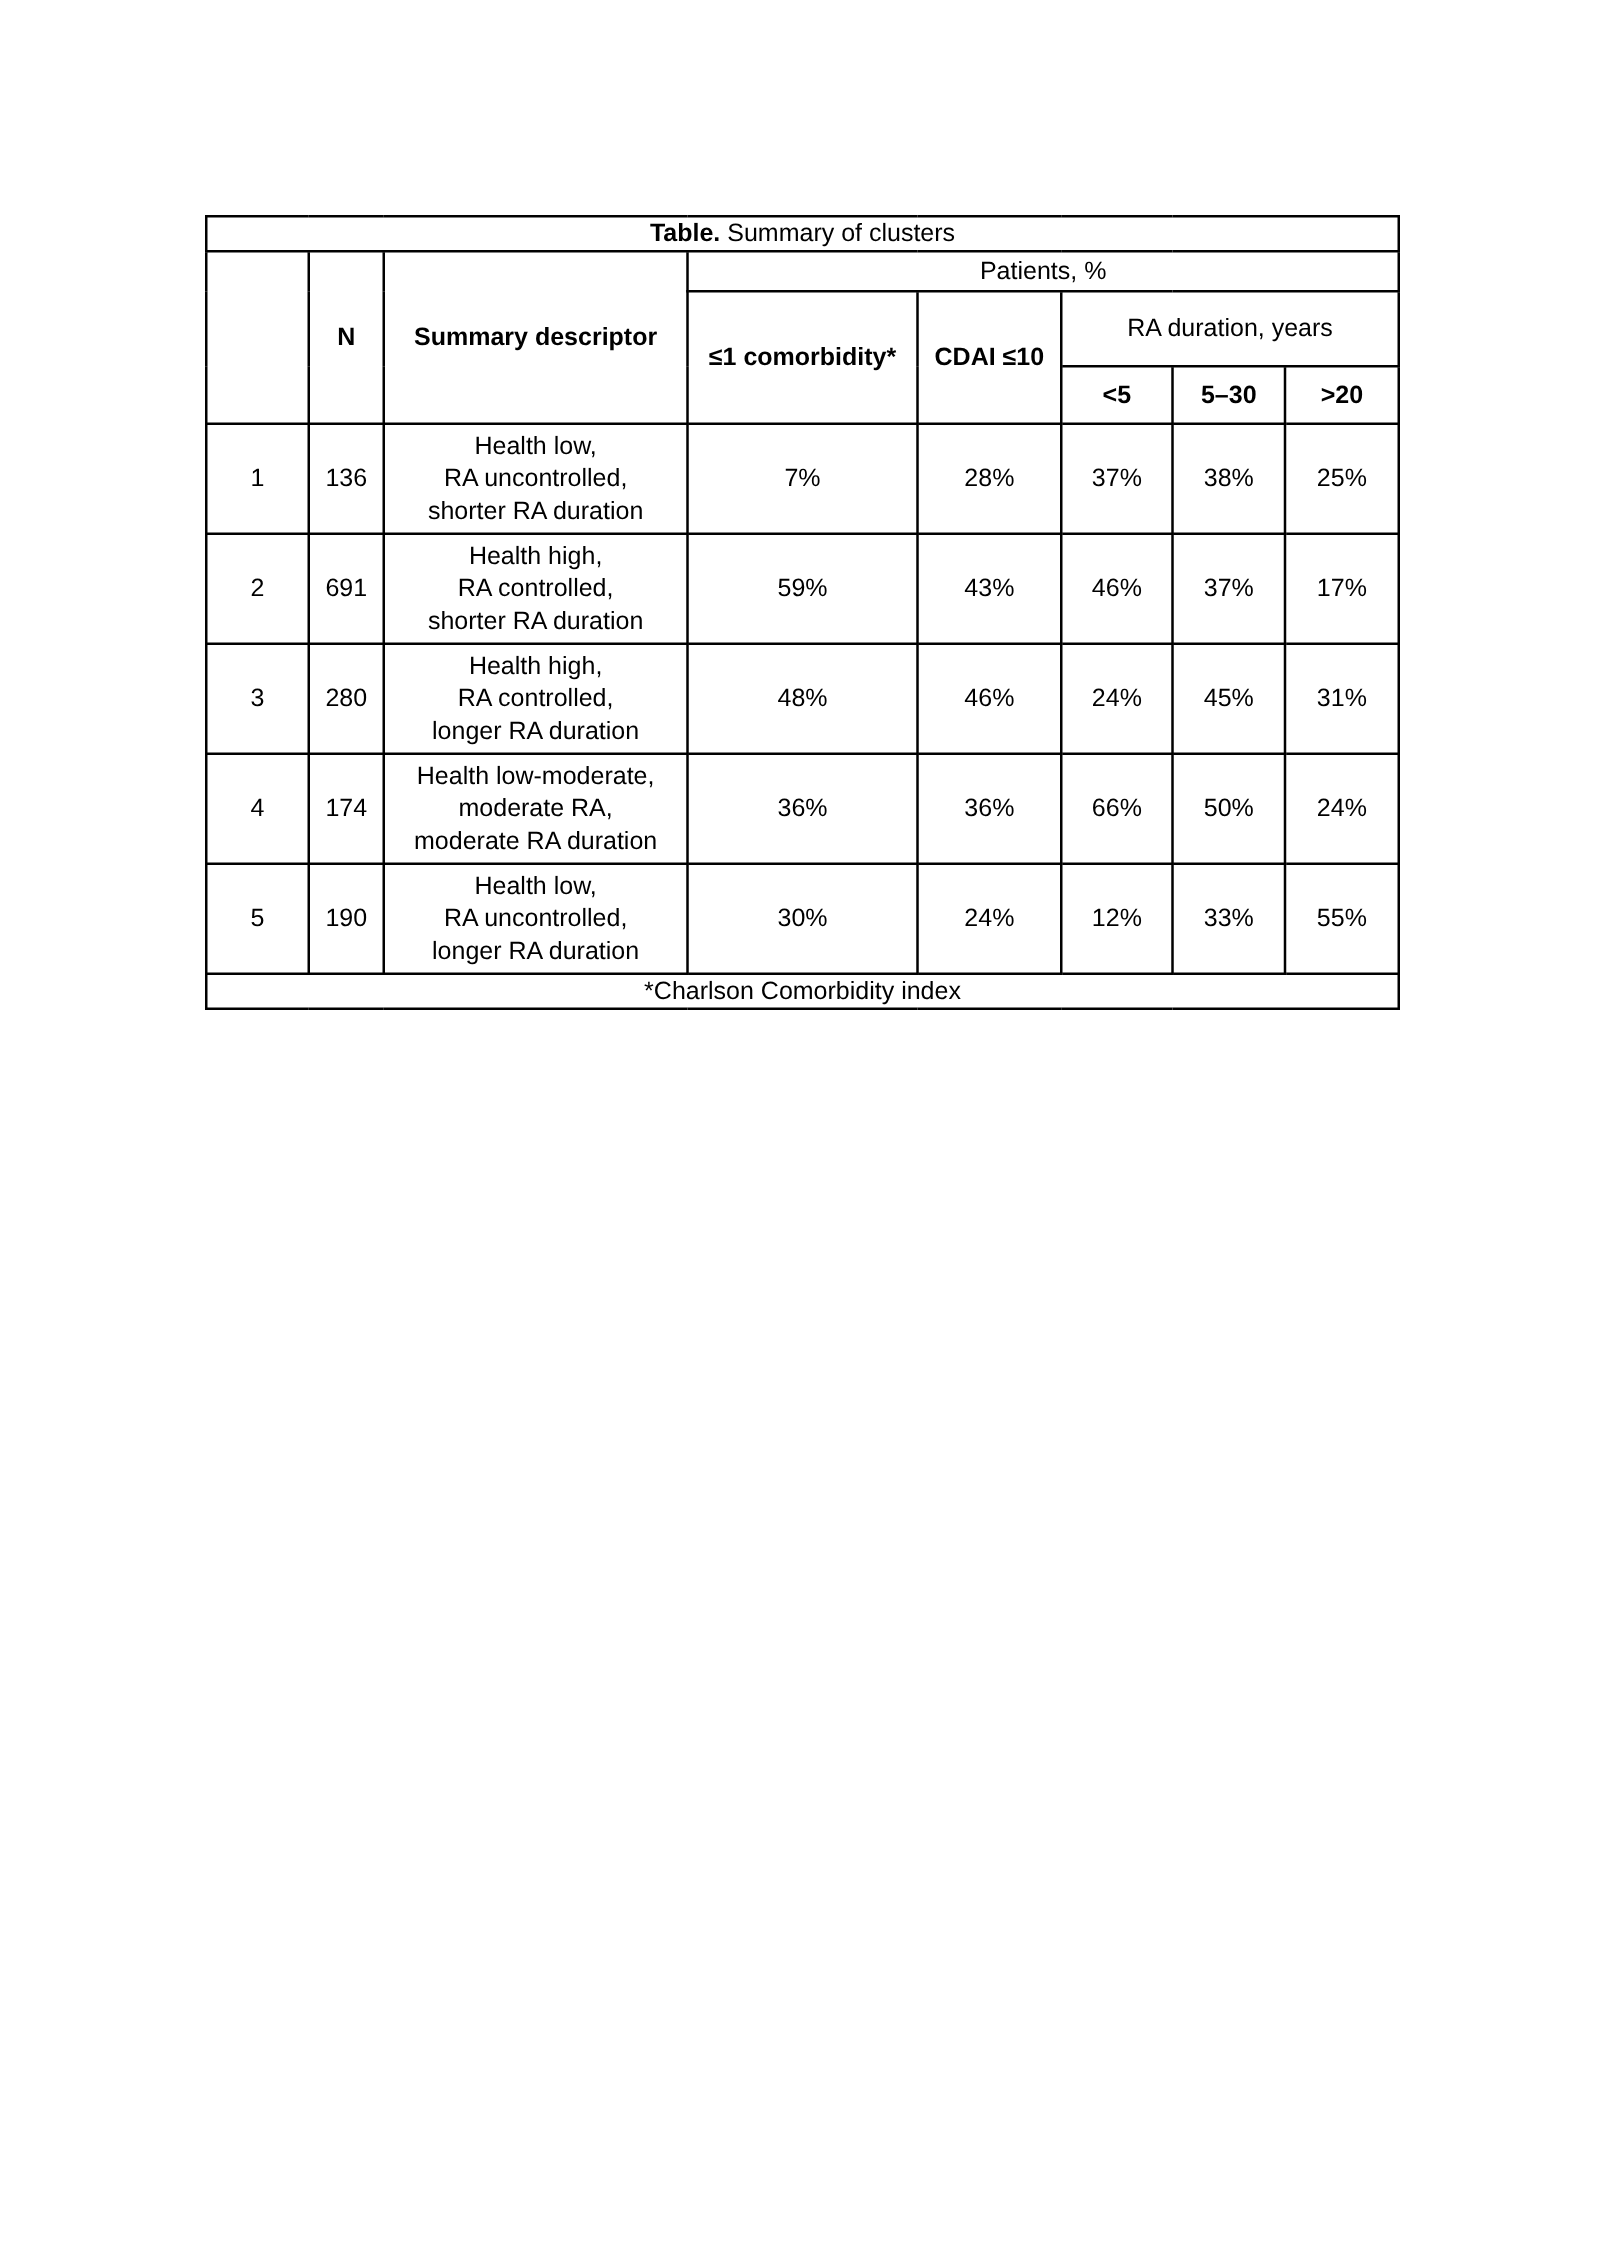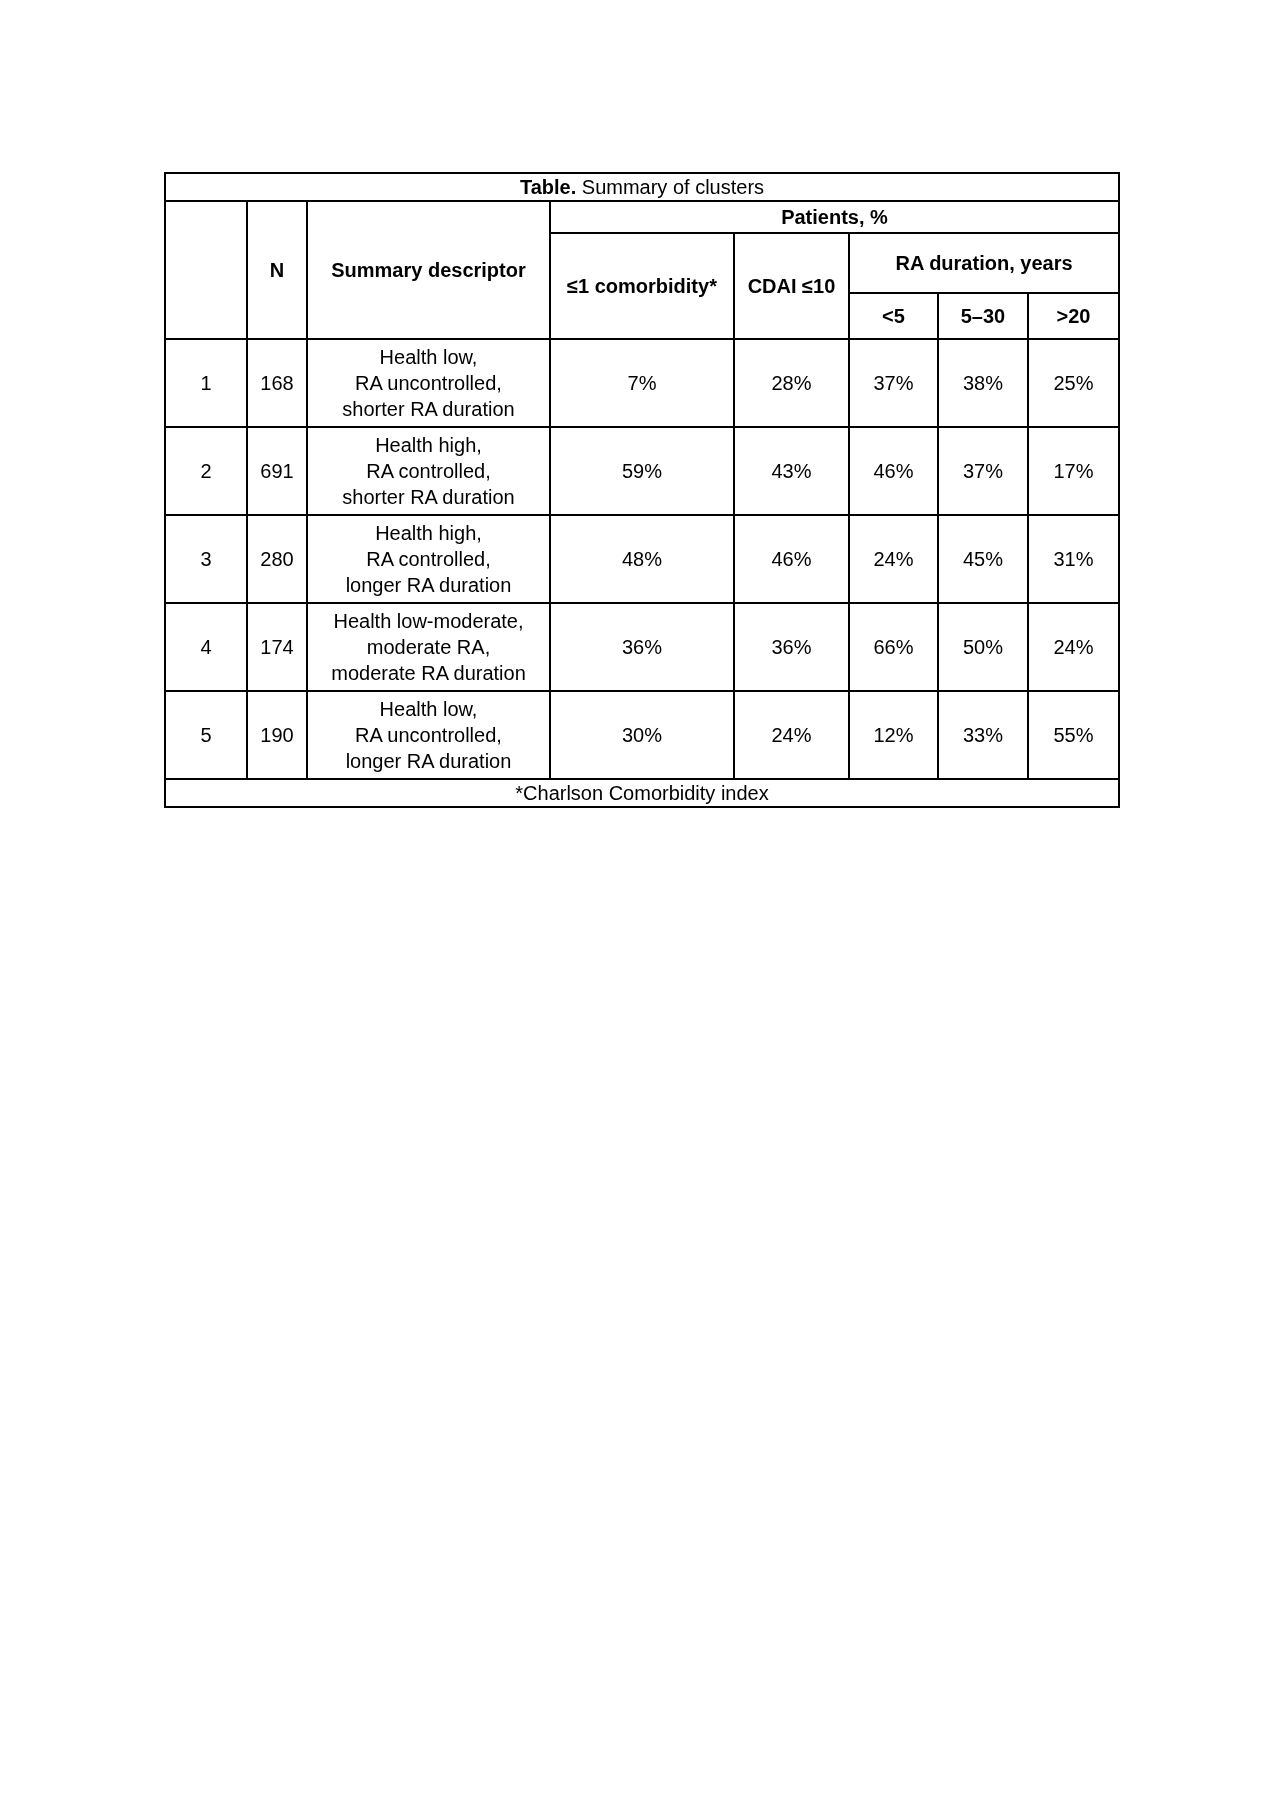"Patients, %" td.span-header { font-weight: 700 -> 400 }
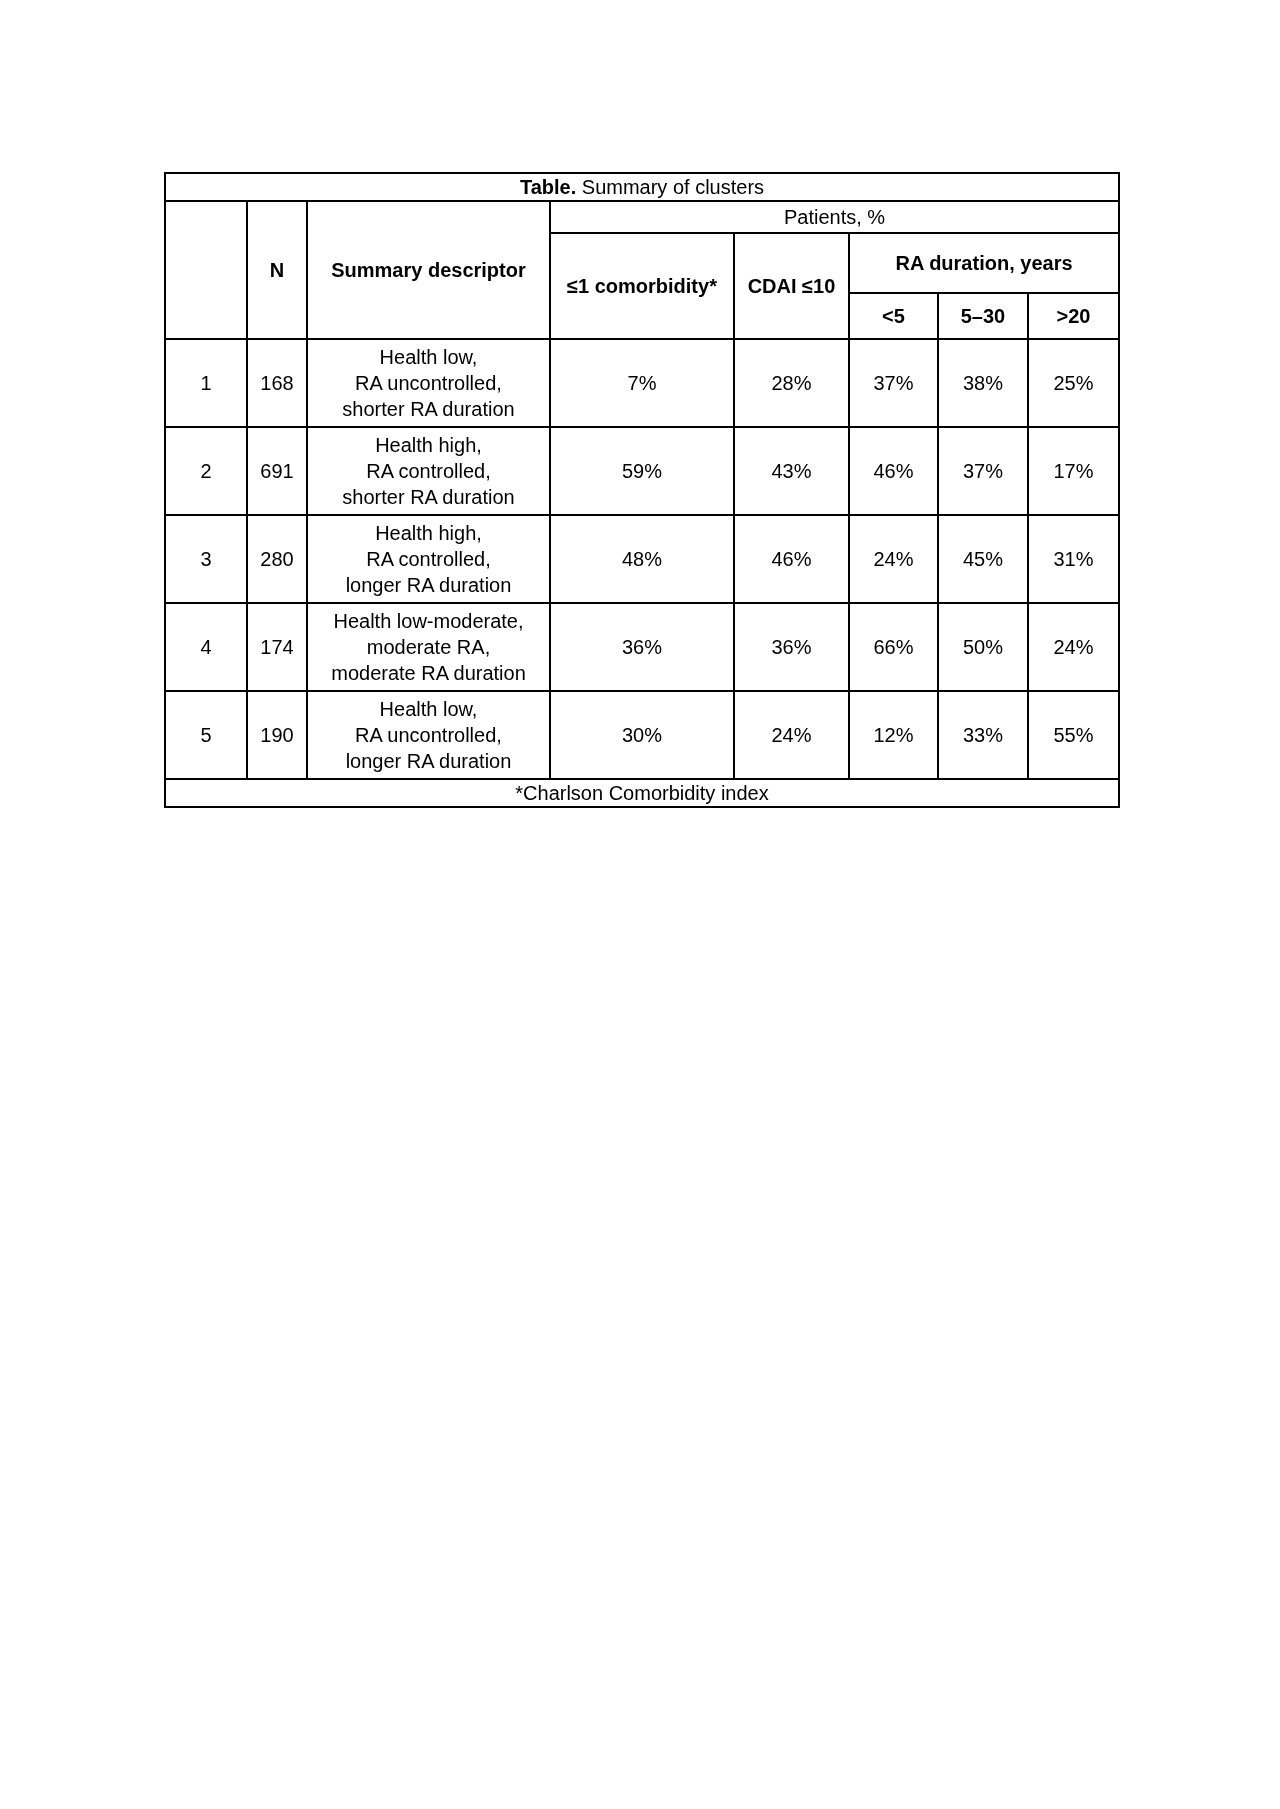"RA duration, years" td.ra-duration-cell { font-weight: 700 -> 400 }
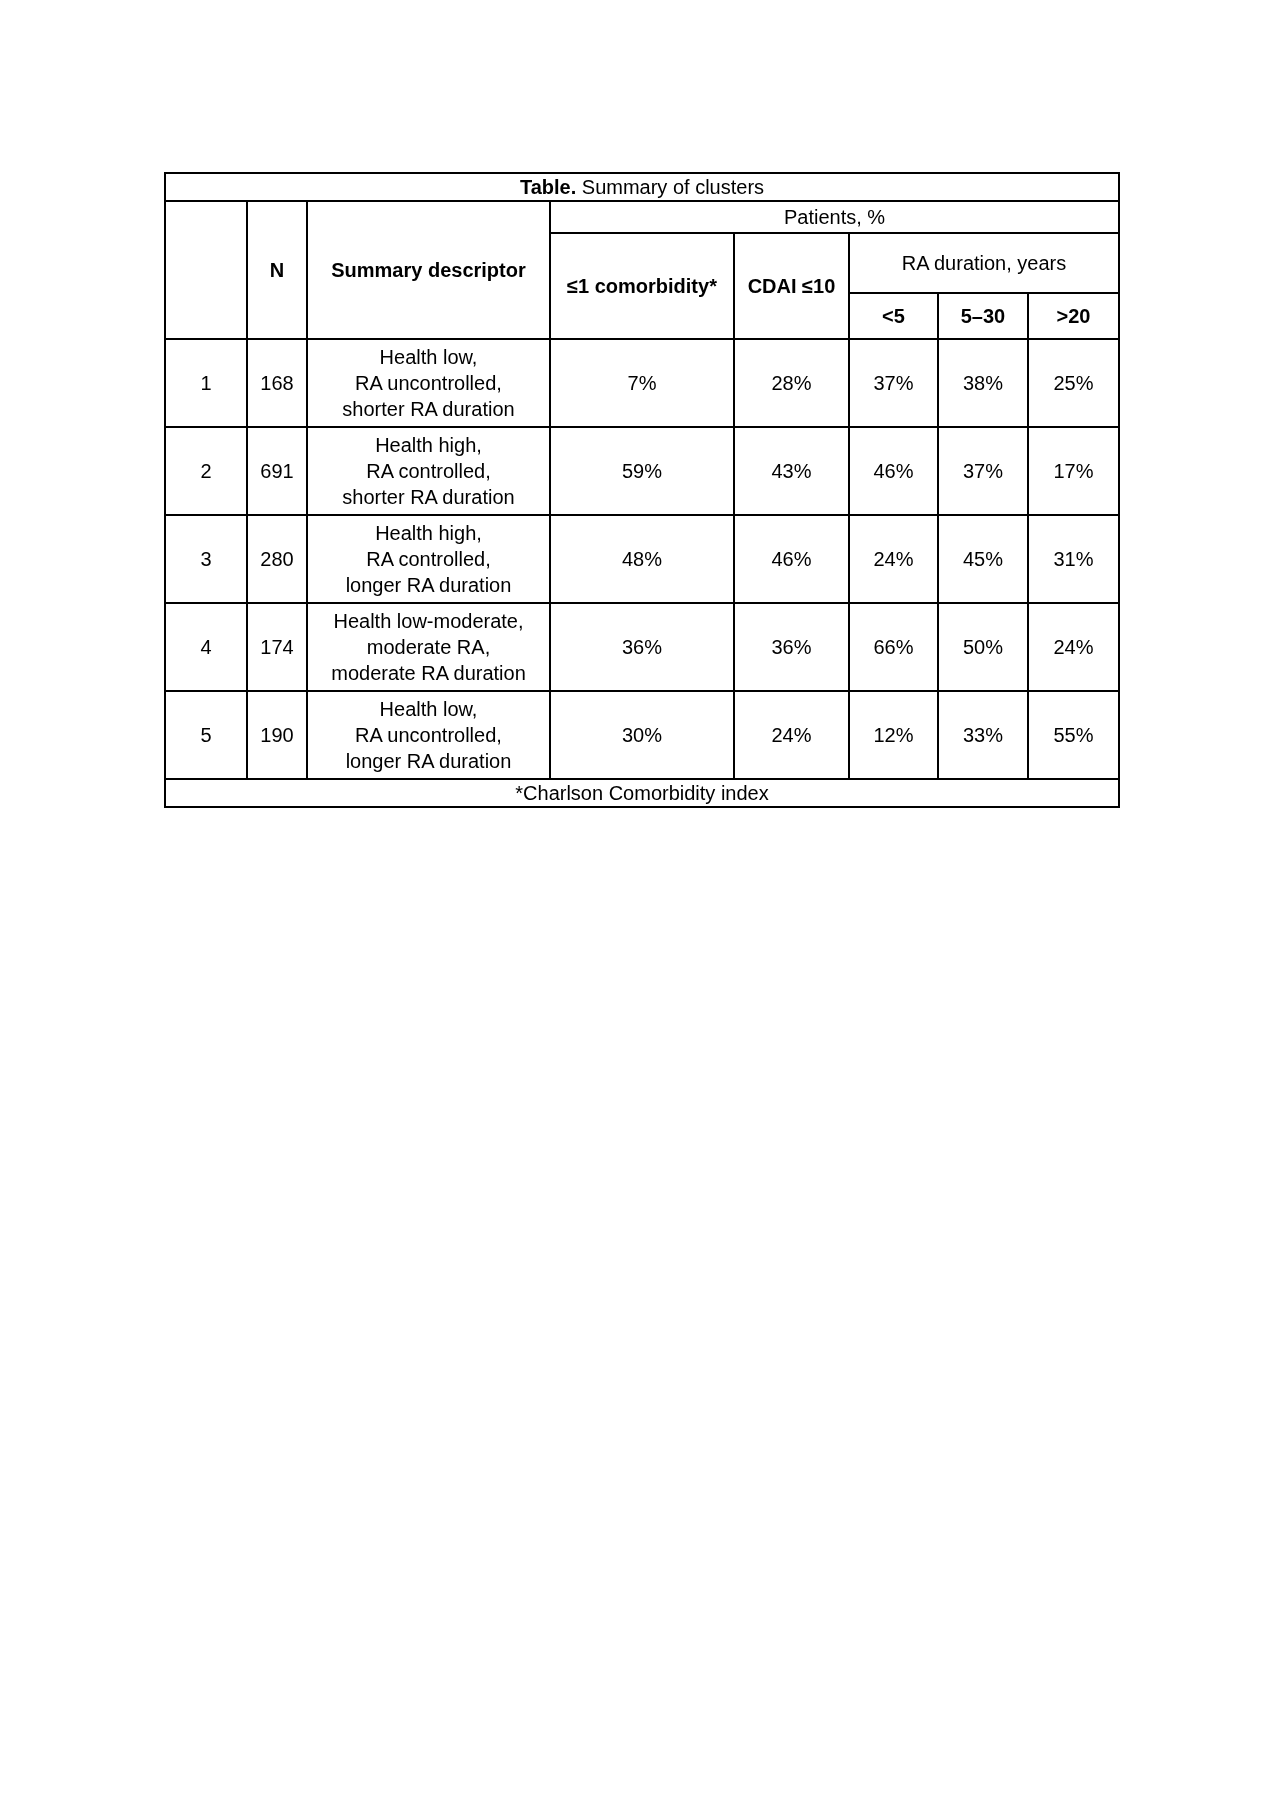"168" td { text: 168 -> 136 }
